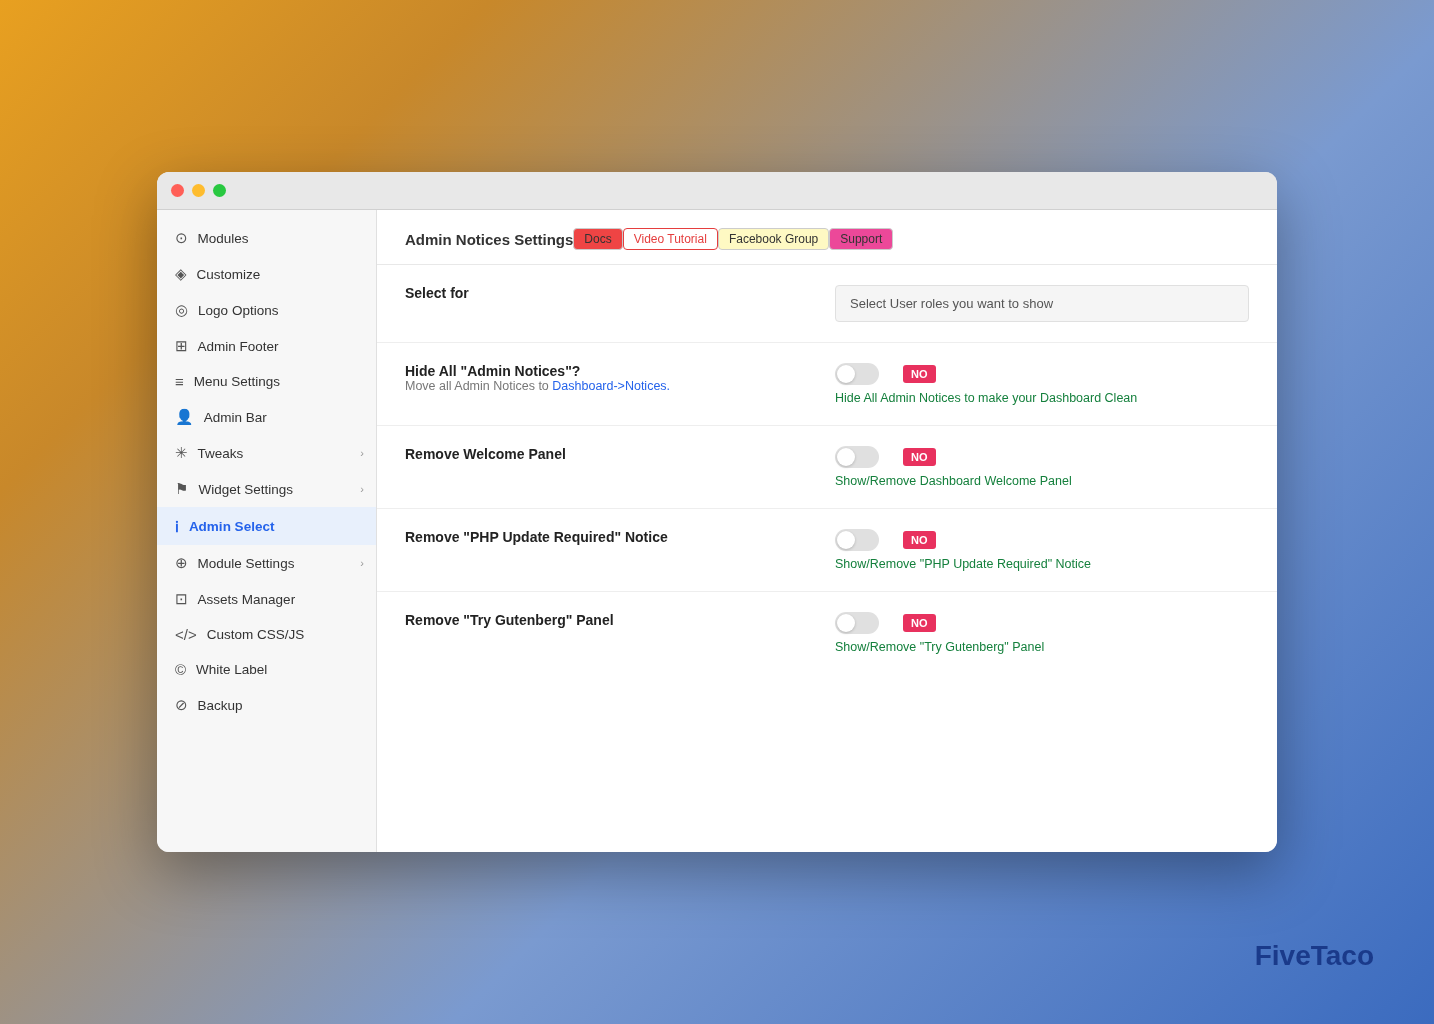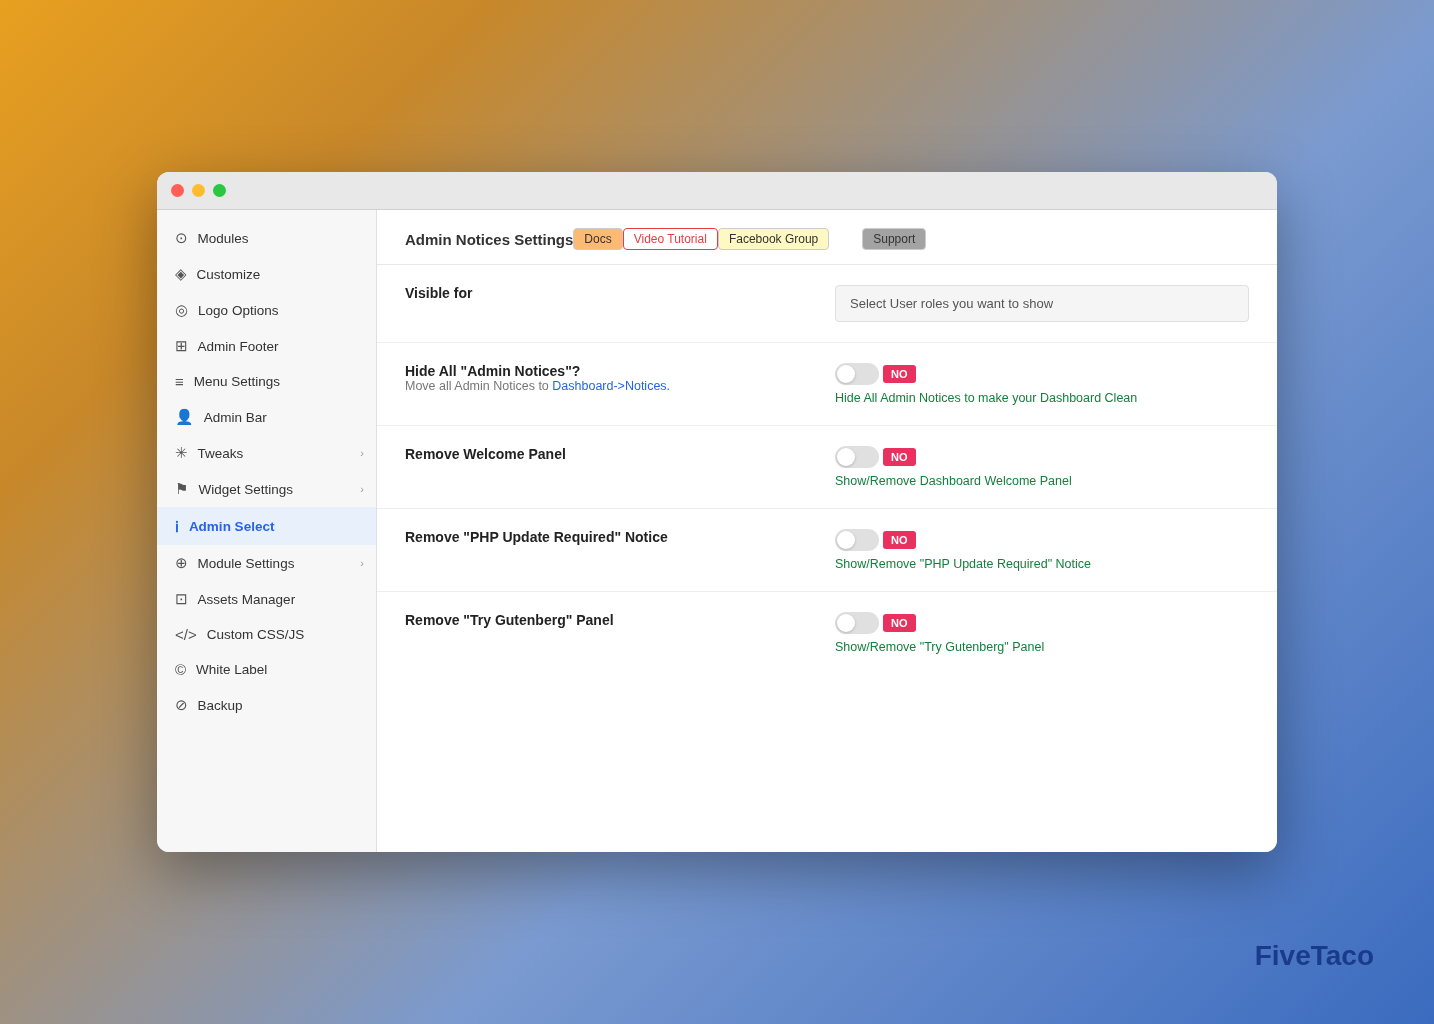"Docs" .tag-btn.docs { background: #fdba74 -> #ef4444 }
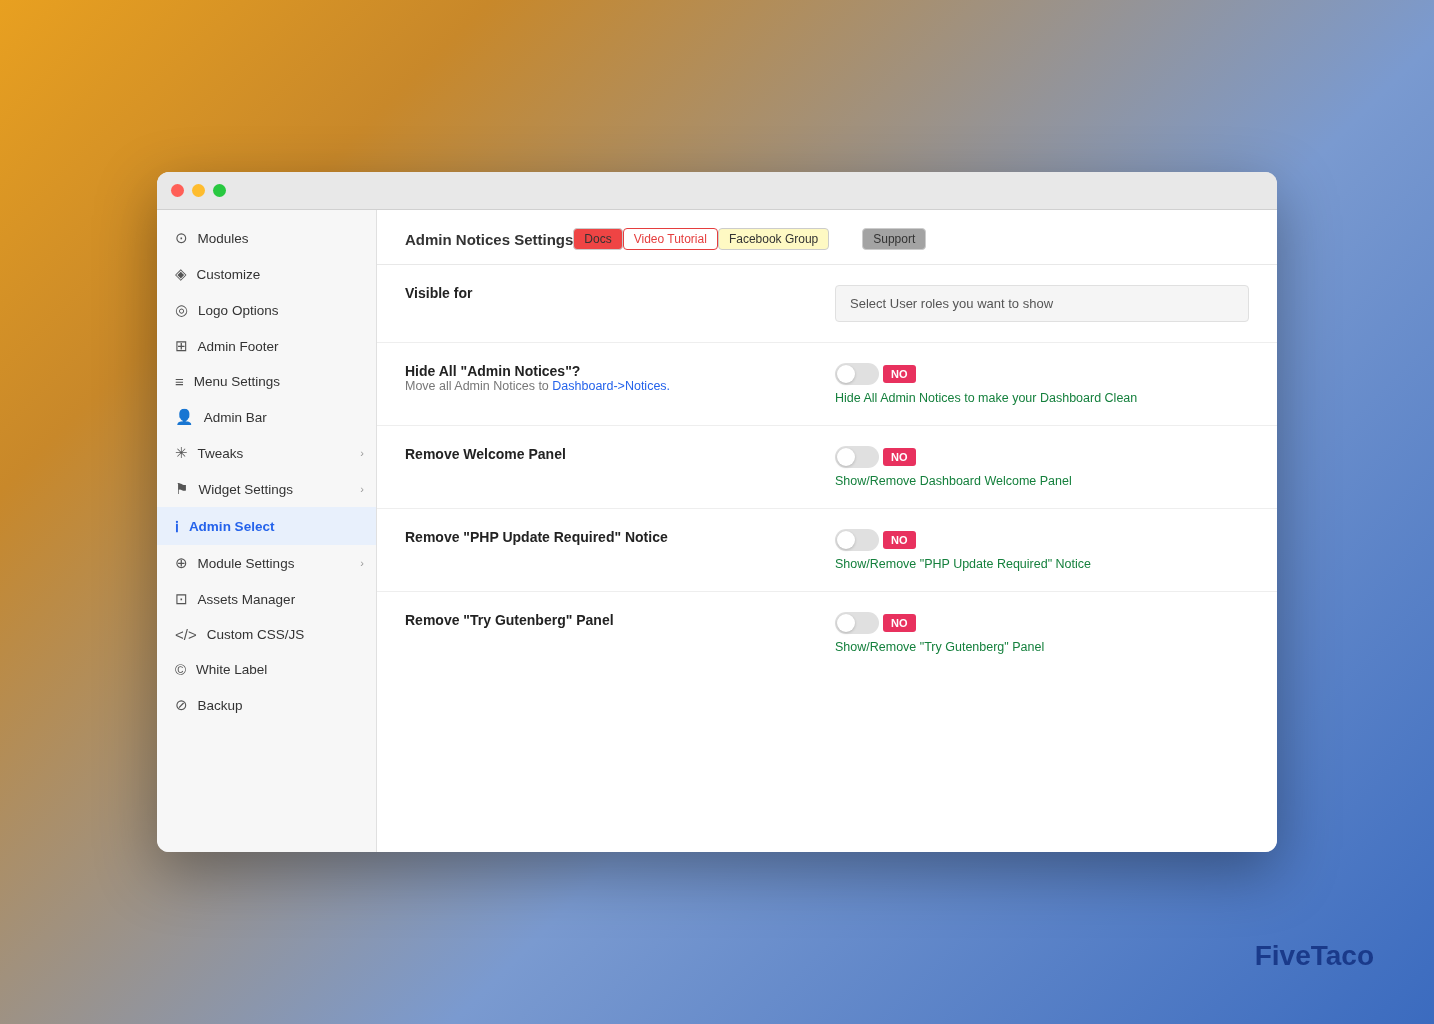"Support" .tag-btn.support { background: #a3a3a3 -> #ec4899; margin-left: 33px -> none }
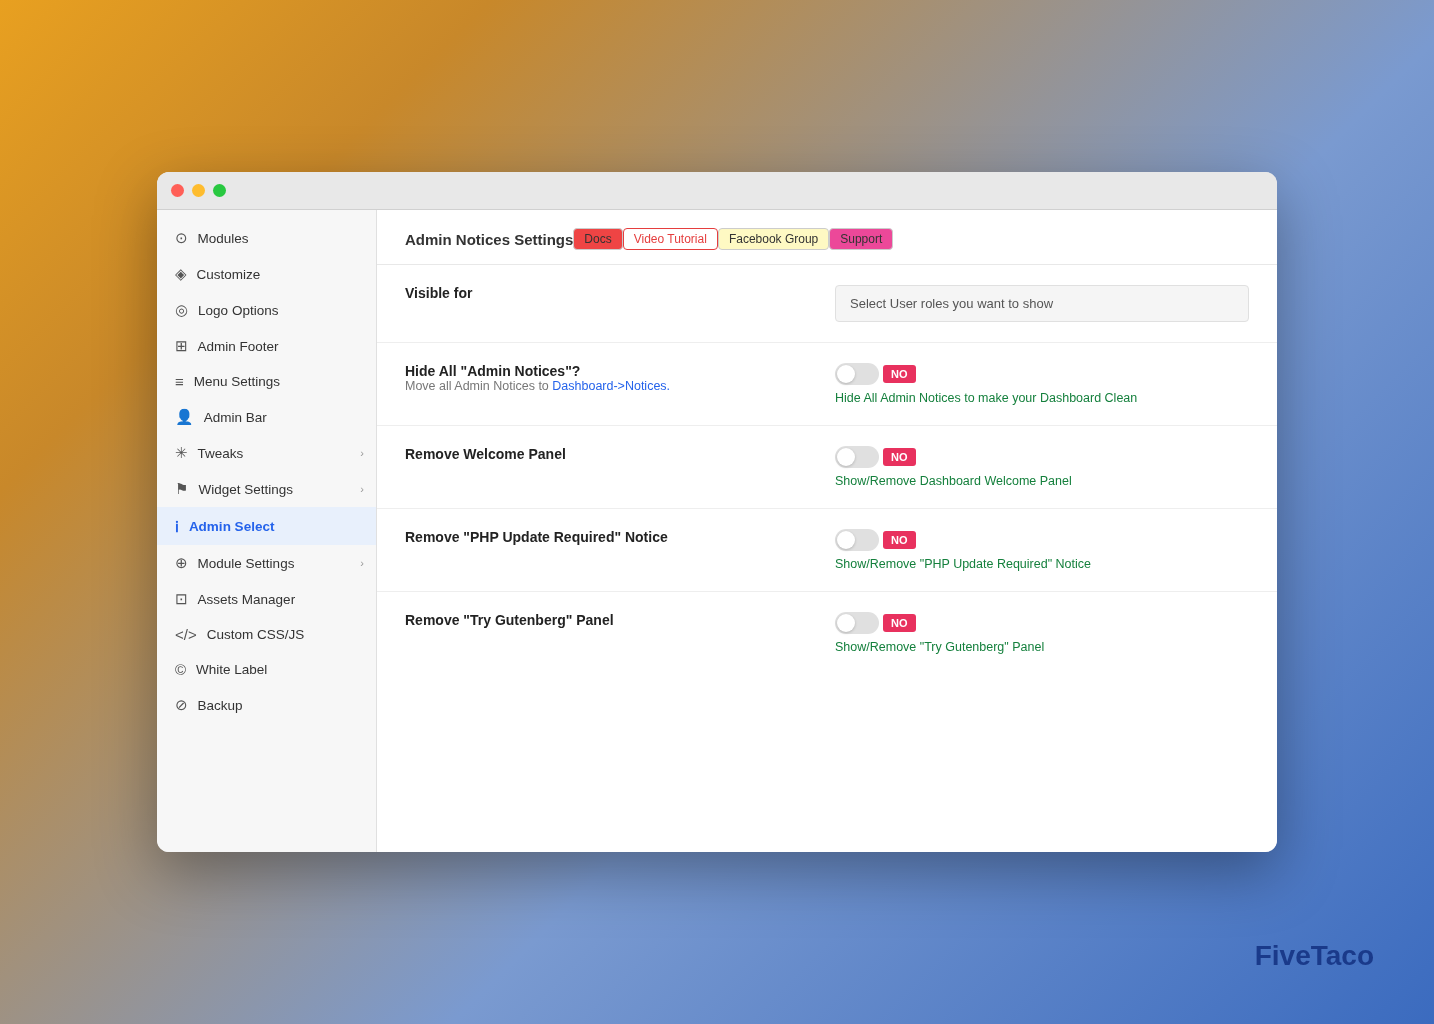"Visible for" div.setting-label { text: Visible -> Select }
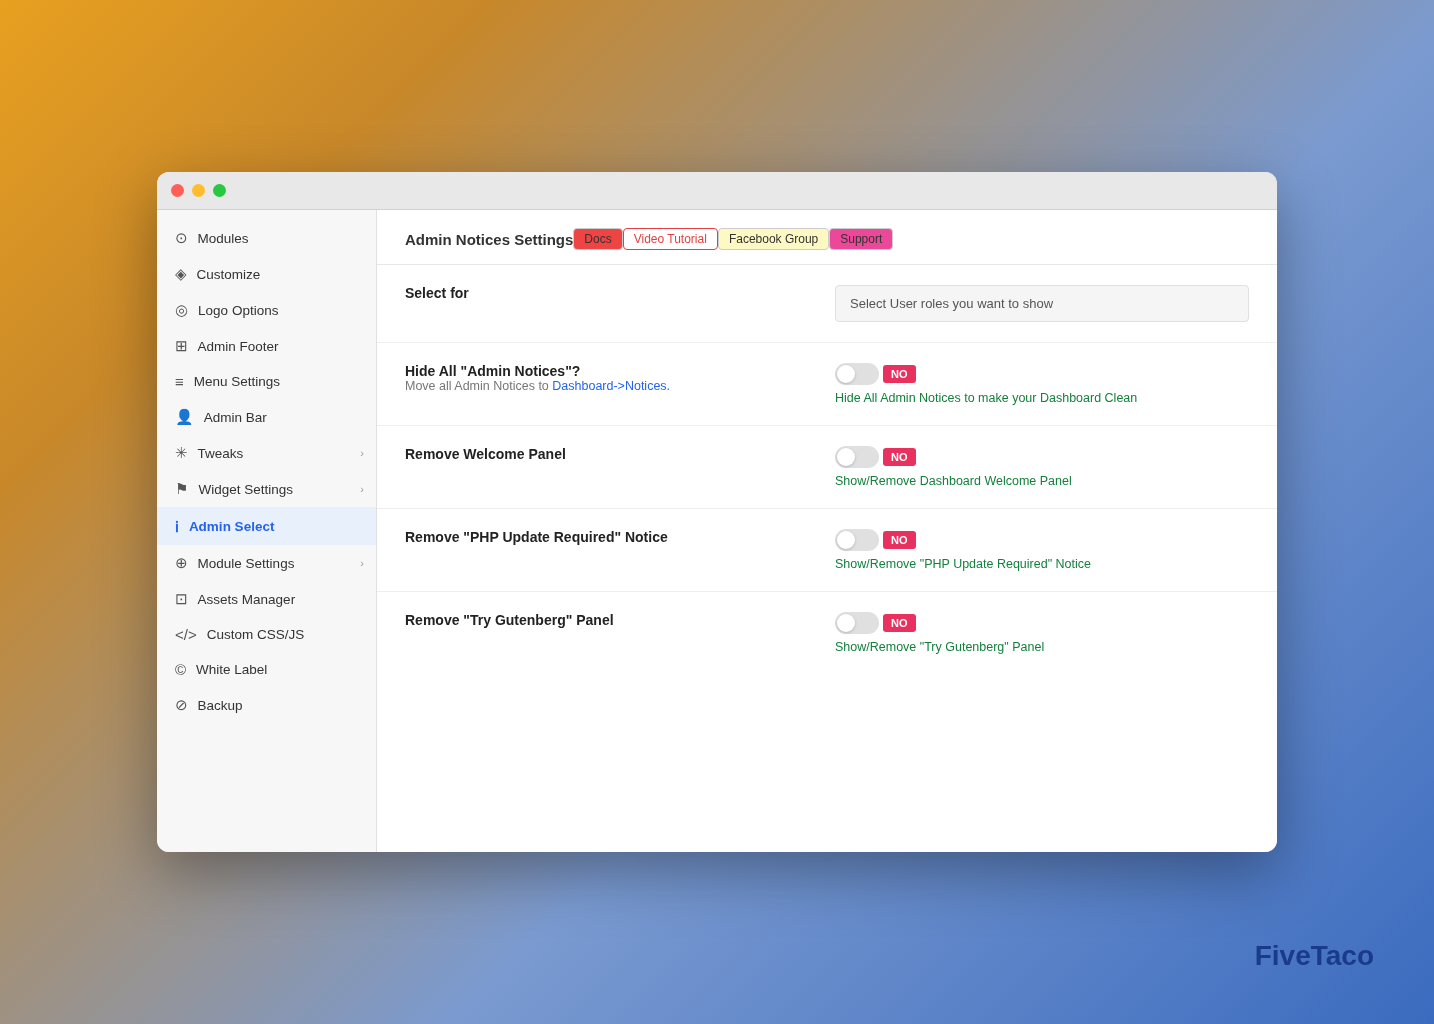"NO" .toggle-row { gap: 4px -> 24px }
